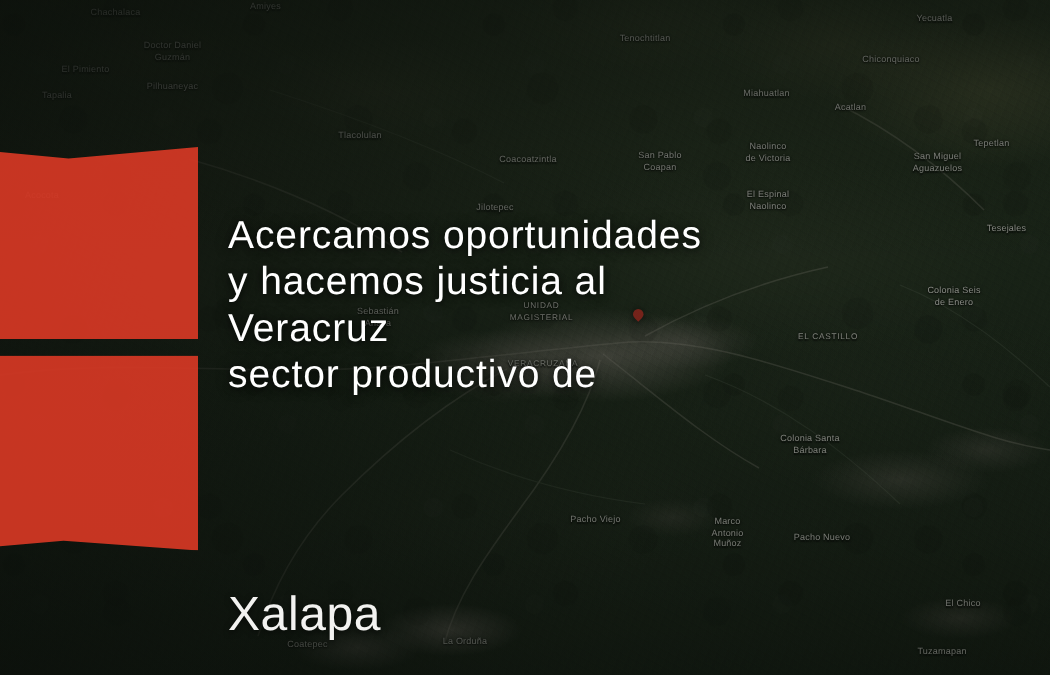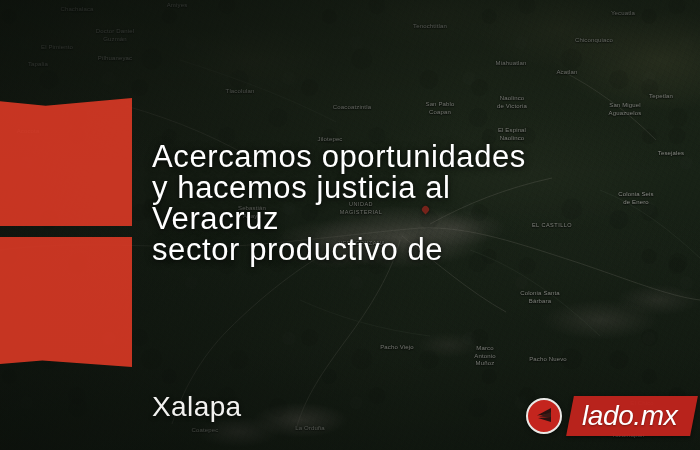"Acercamos oportunidades" .headline { font-size: 31px -> 26px }
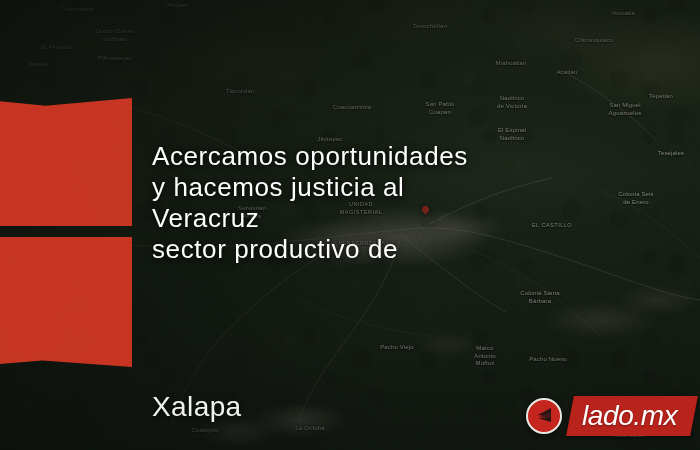"Xalapa" .city { font-size: 28px -> 32px }
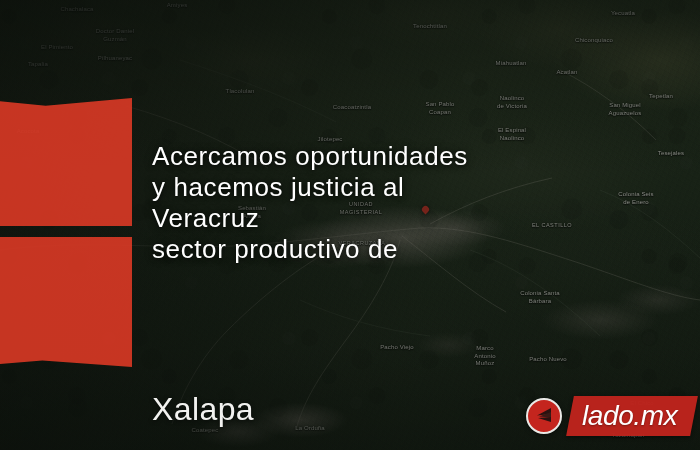"lado.mx" div.logo { html: <div> <div></div> <div> <svg> <path></path> <path></path> <path></path> </svg> </div> <div>lado.mx</div> </div> -> none }
